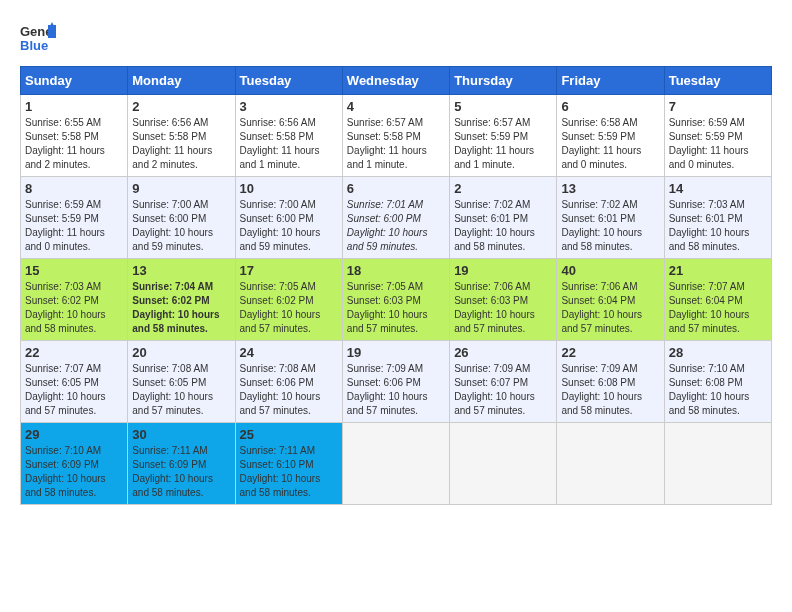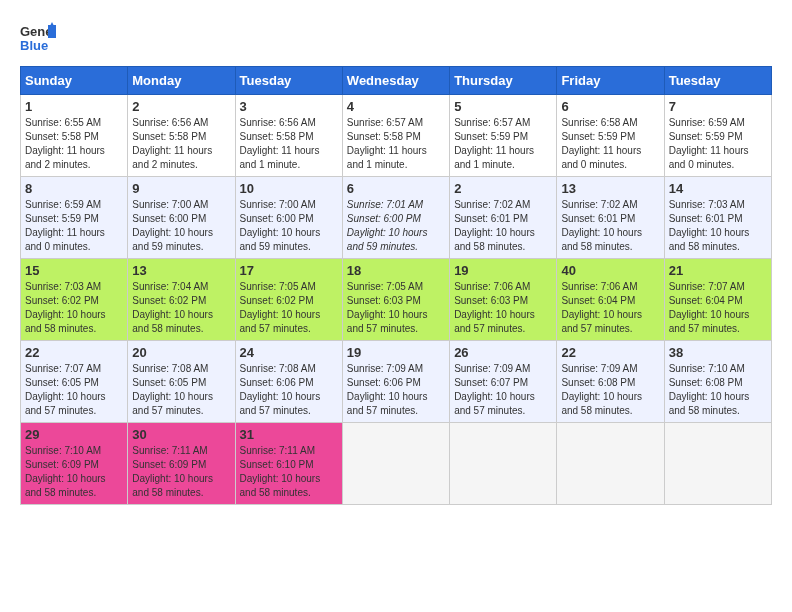"Sunrise: 7:04 AM" div.day-info { font-weight: none -> bold }
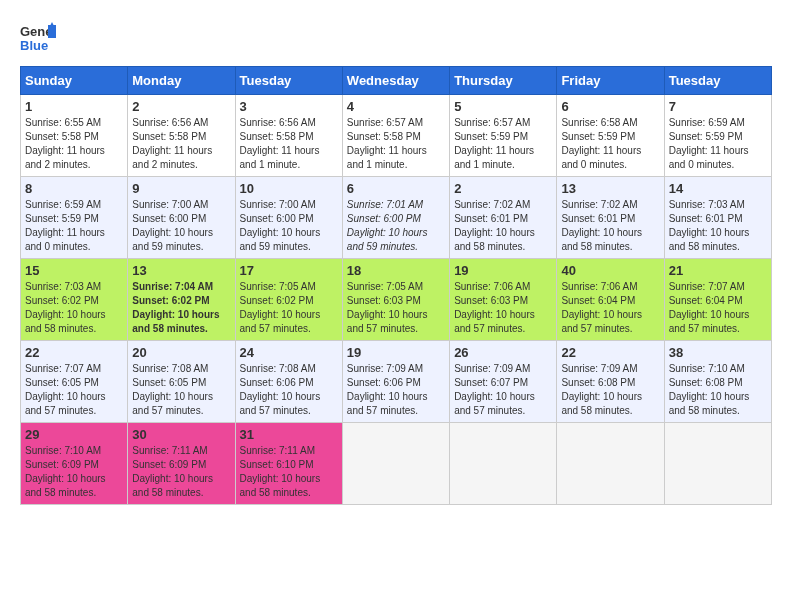"38" span.day-num { text: 38 -> 28 }
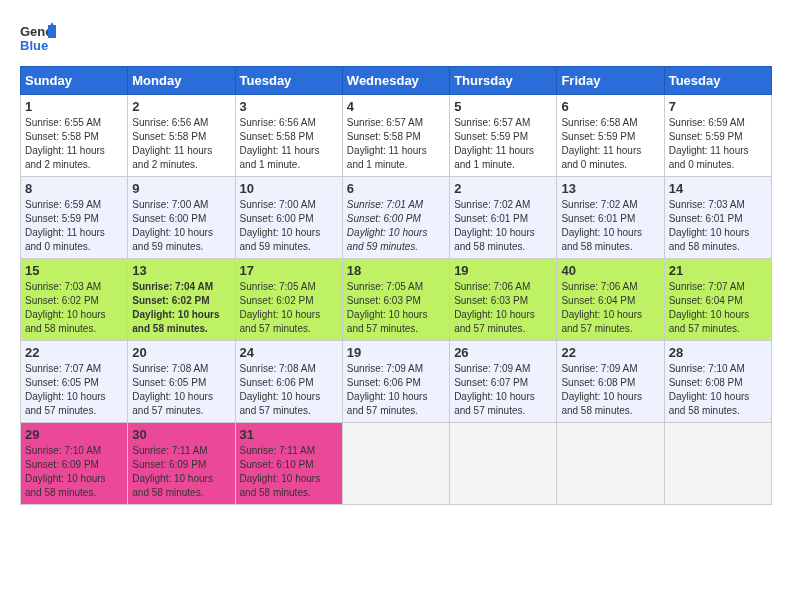"29" tr { background: #ec4899 -> #0ea5e9 }
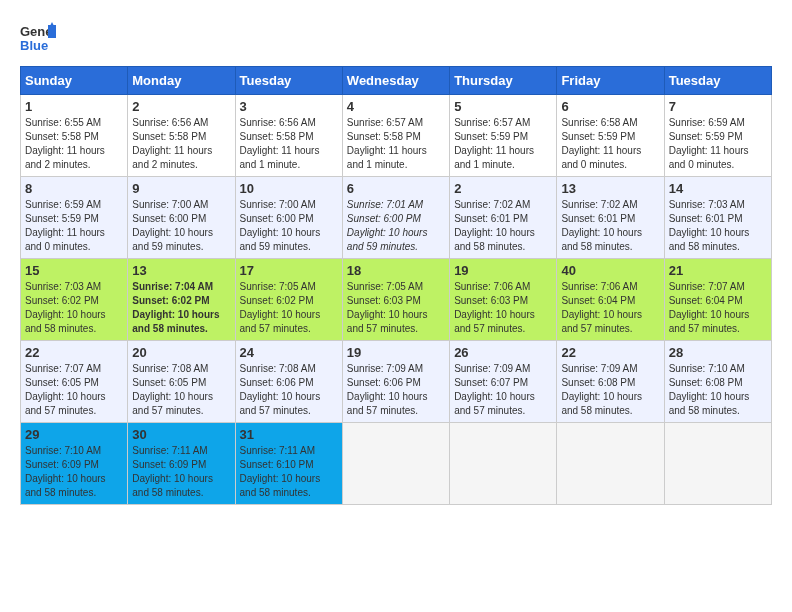"31" span.day-num { text: 31 -> 25 }
